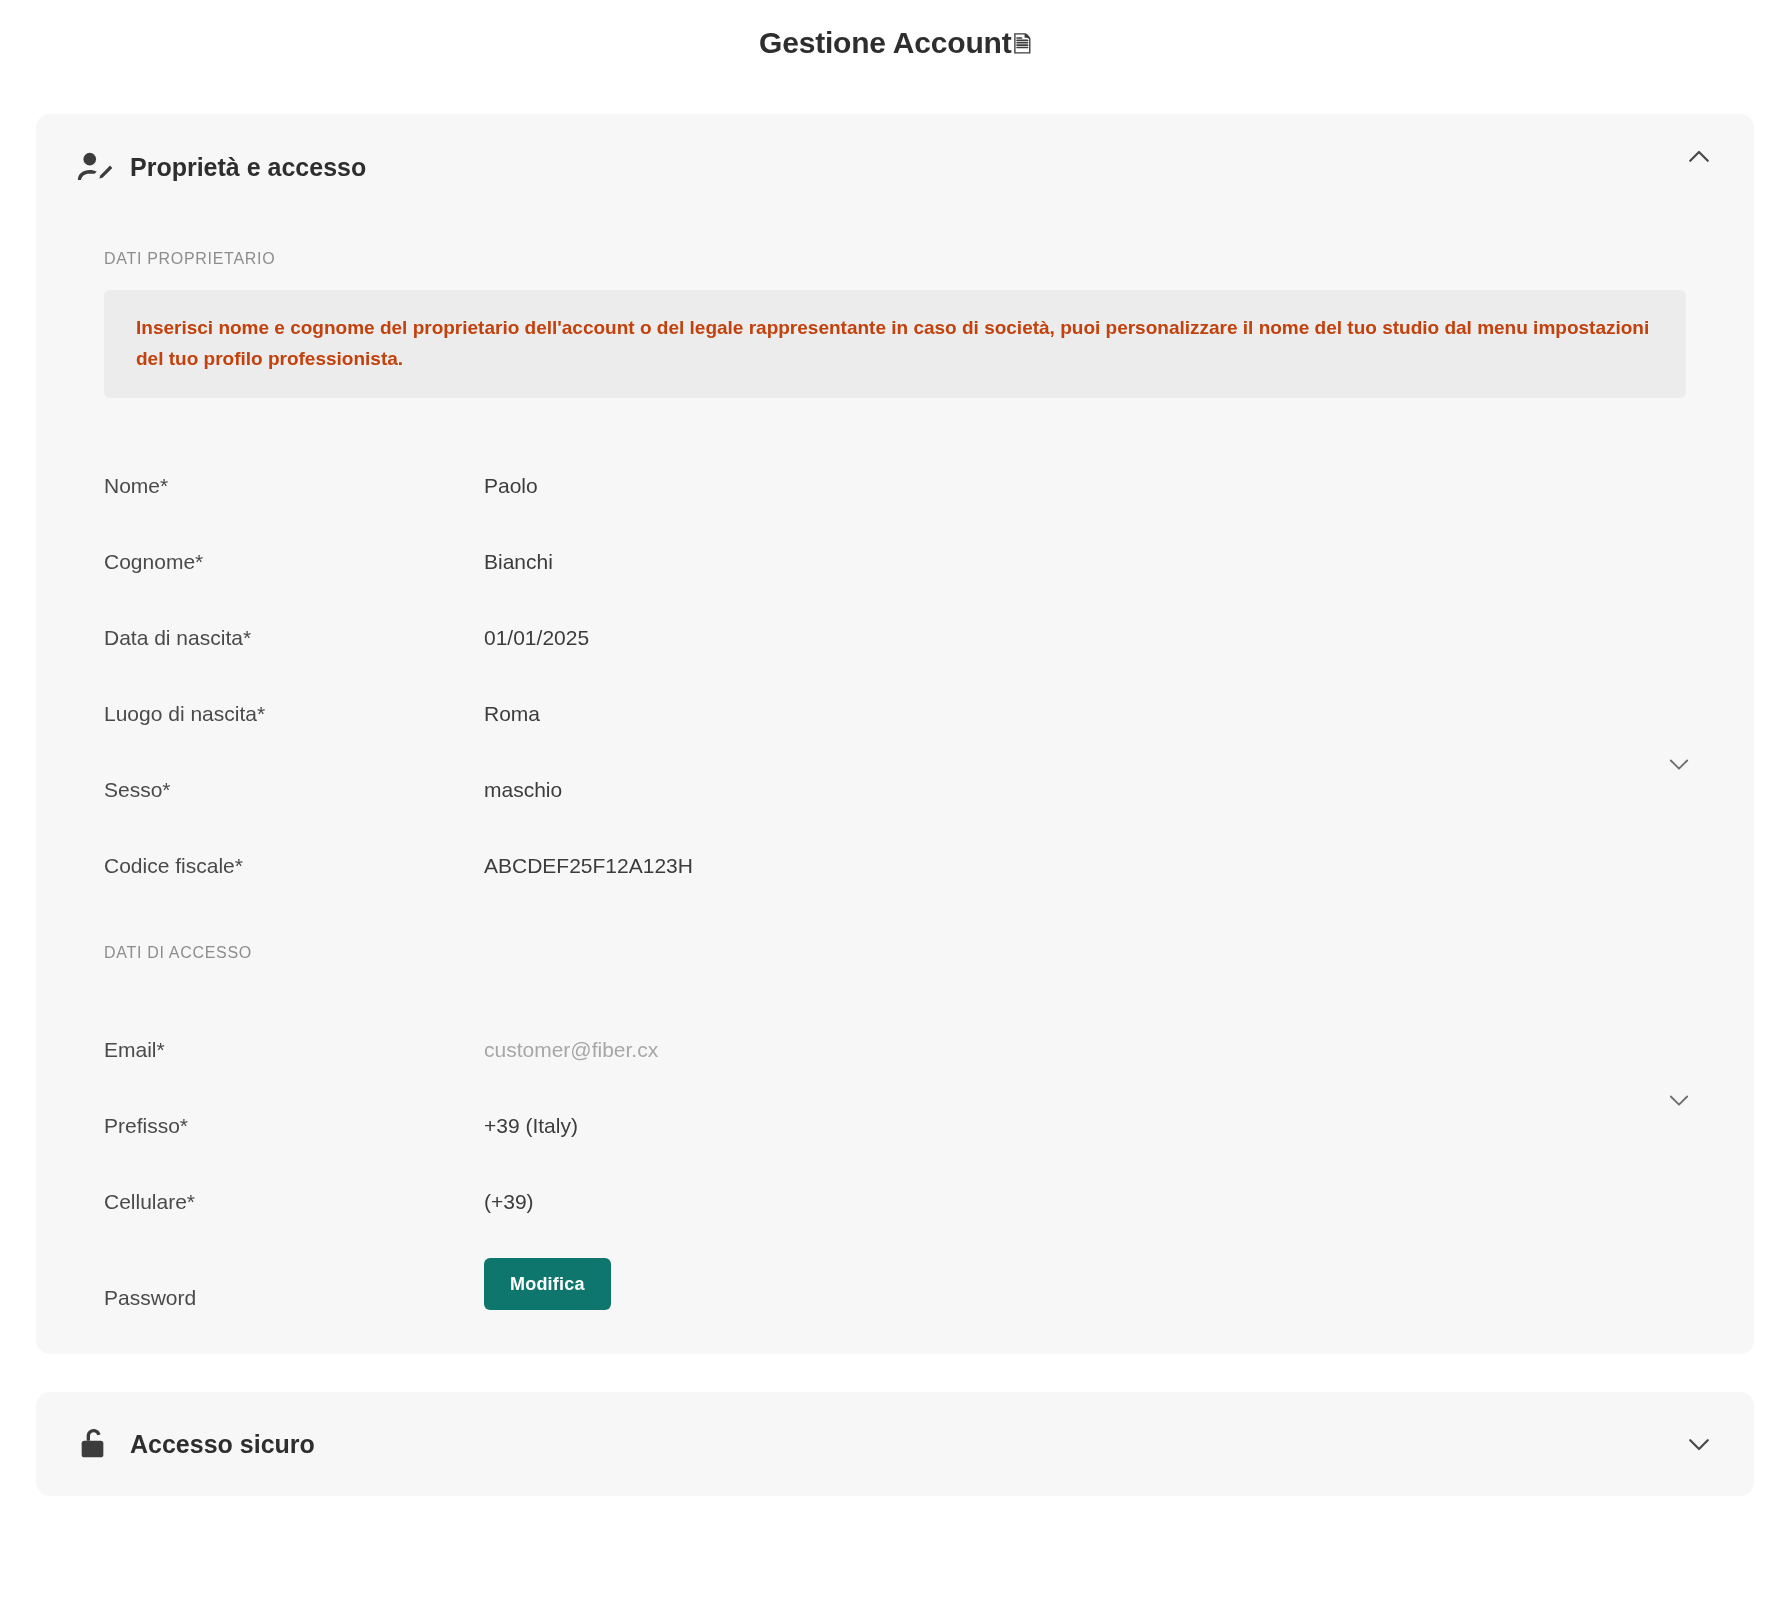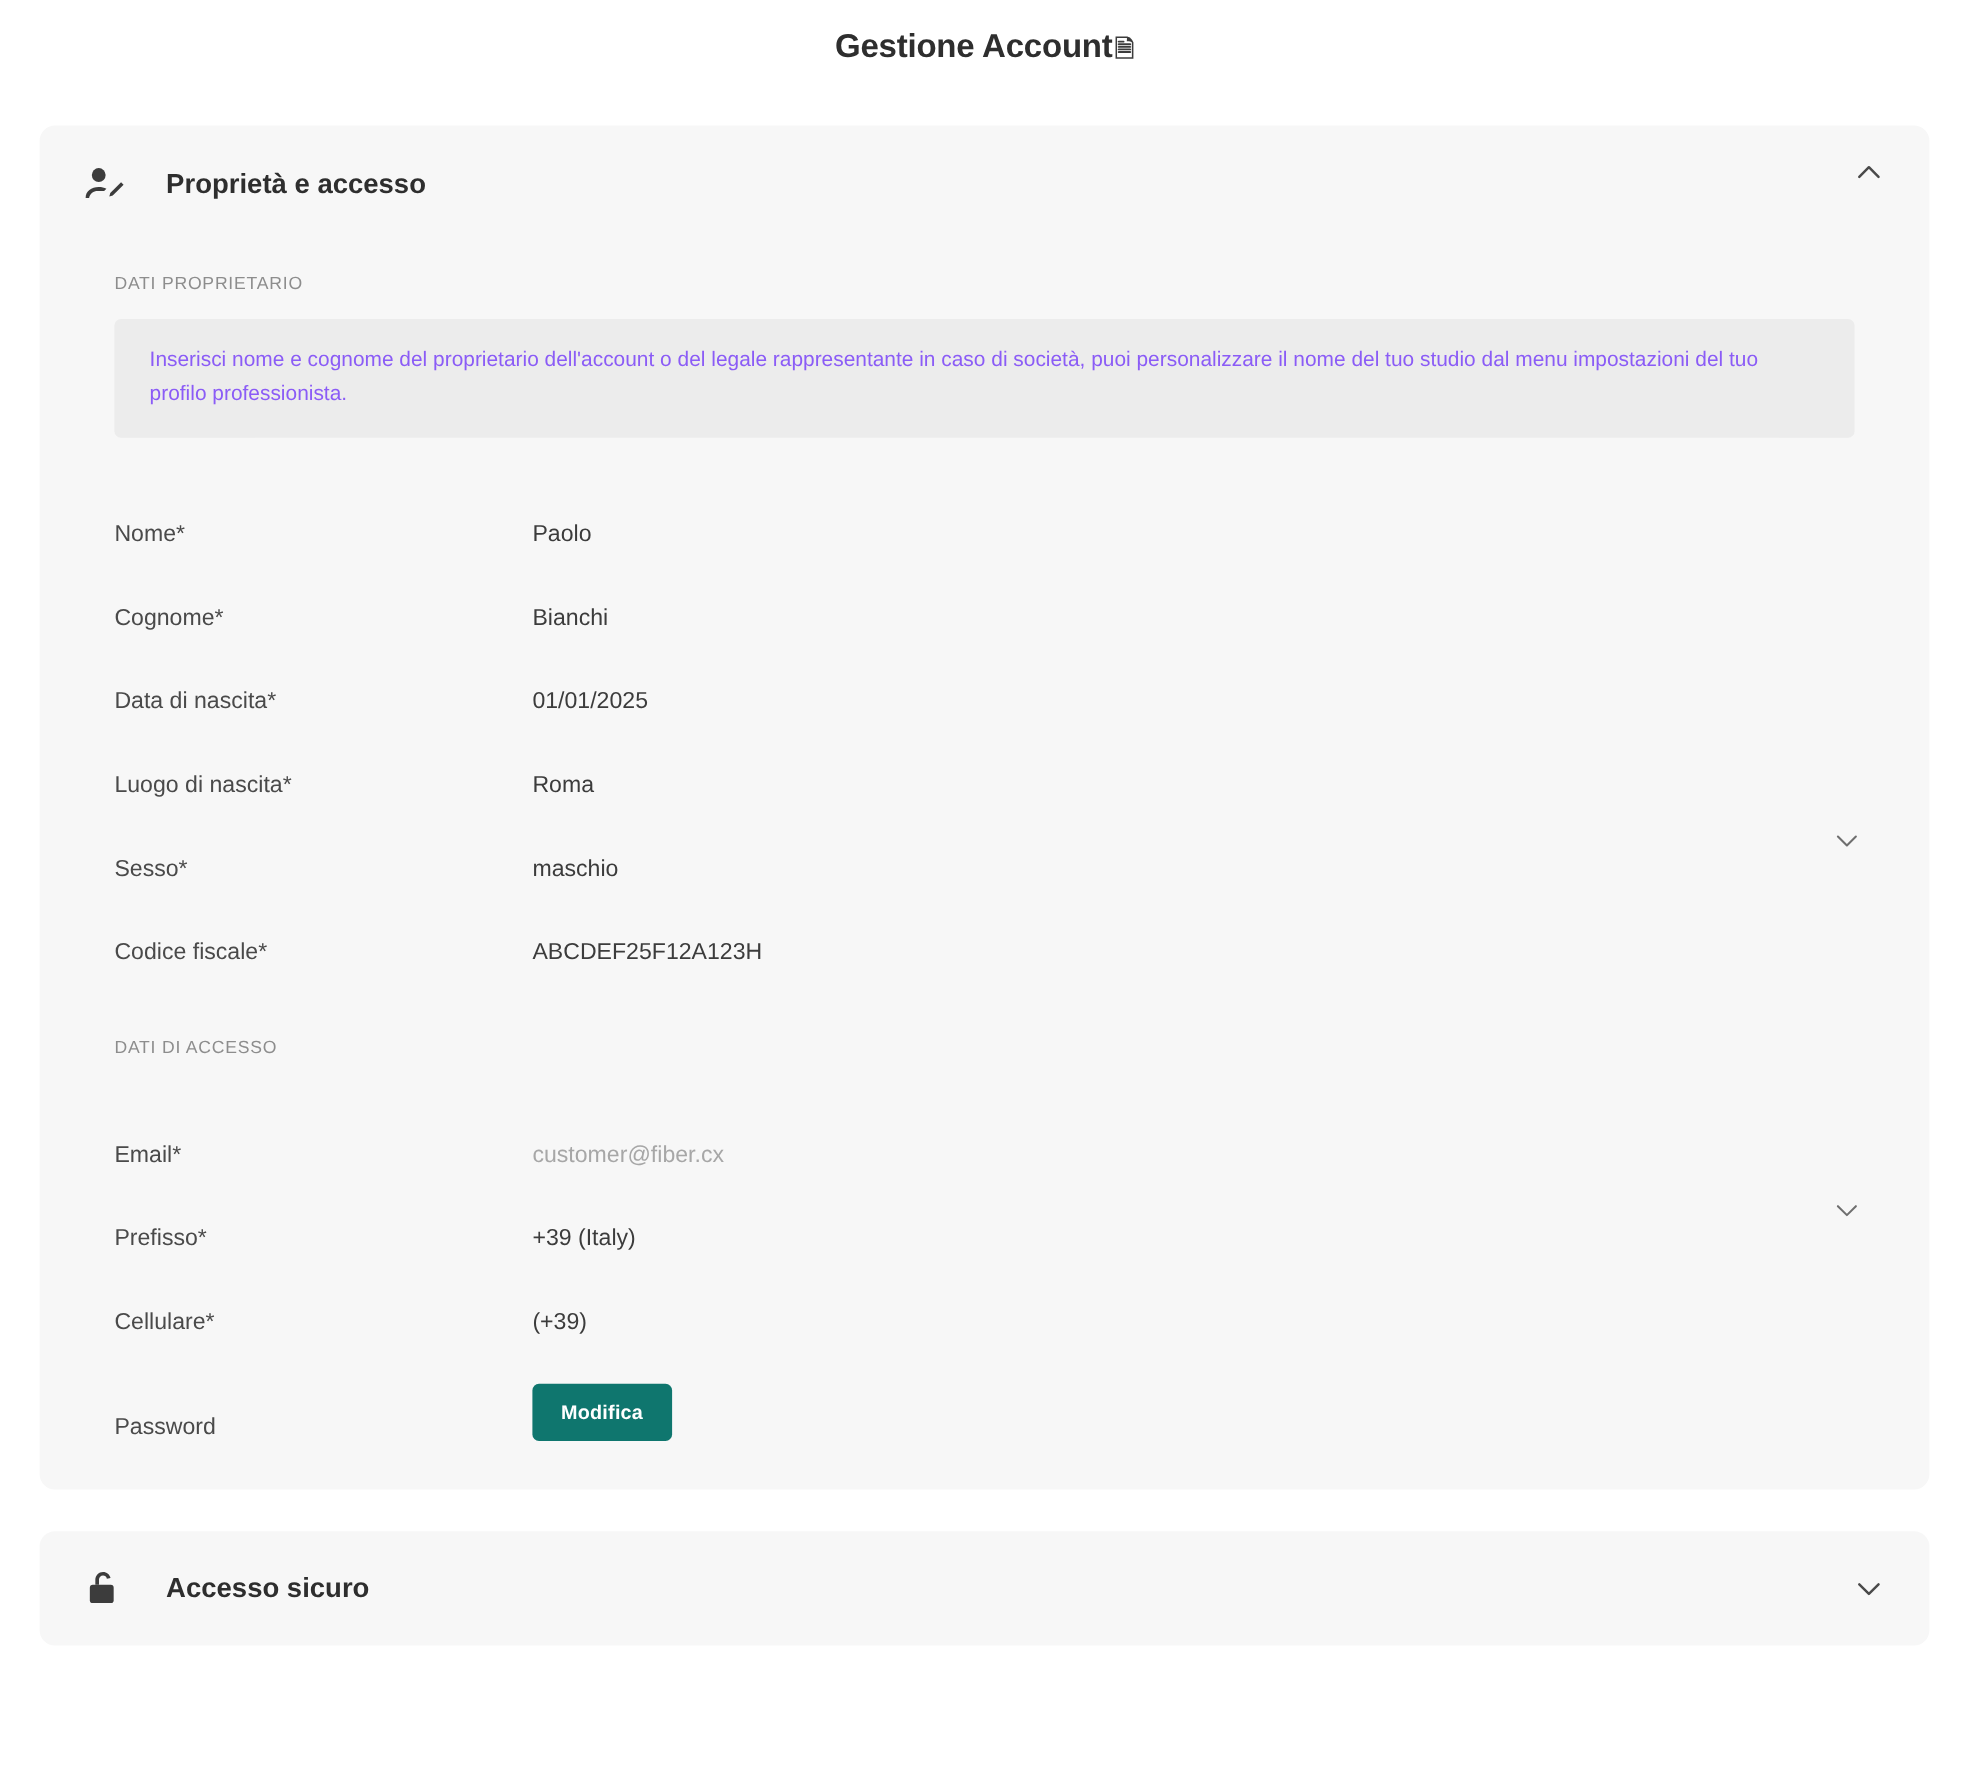"Proprietà e accesso" .card-header .header-title { margin-left: 21px -> none }
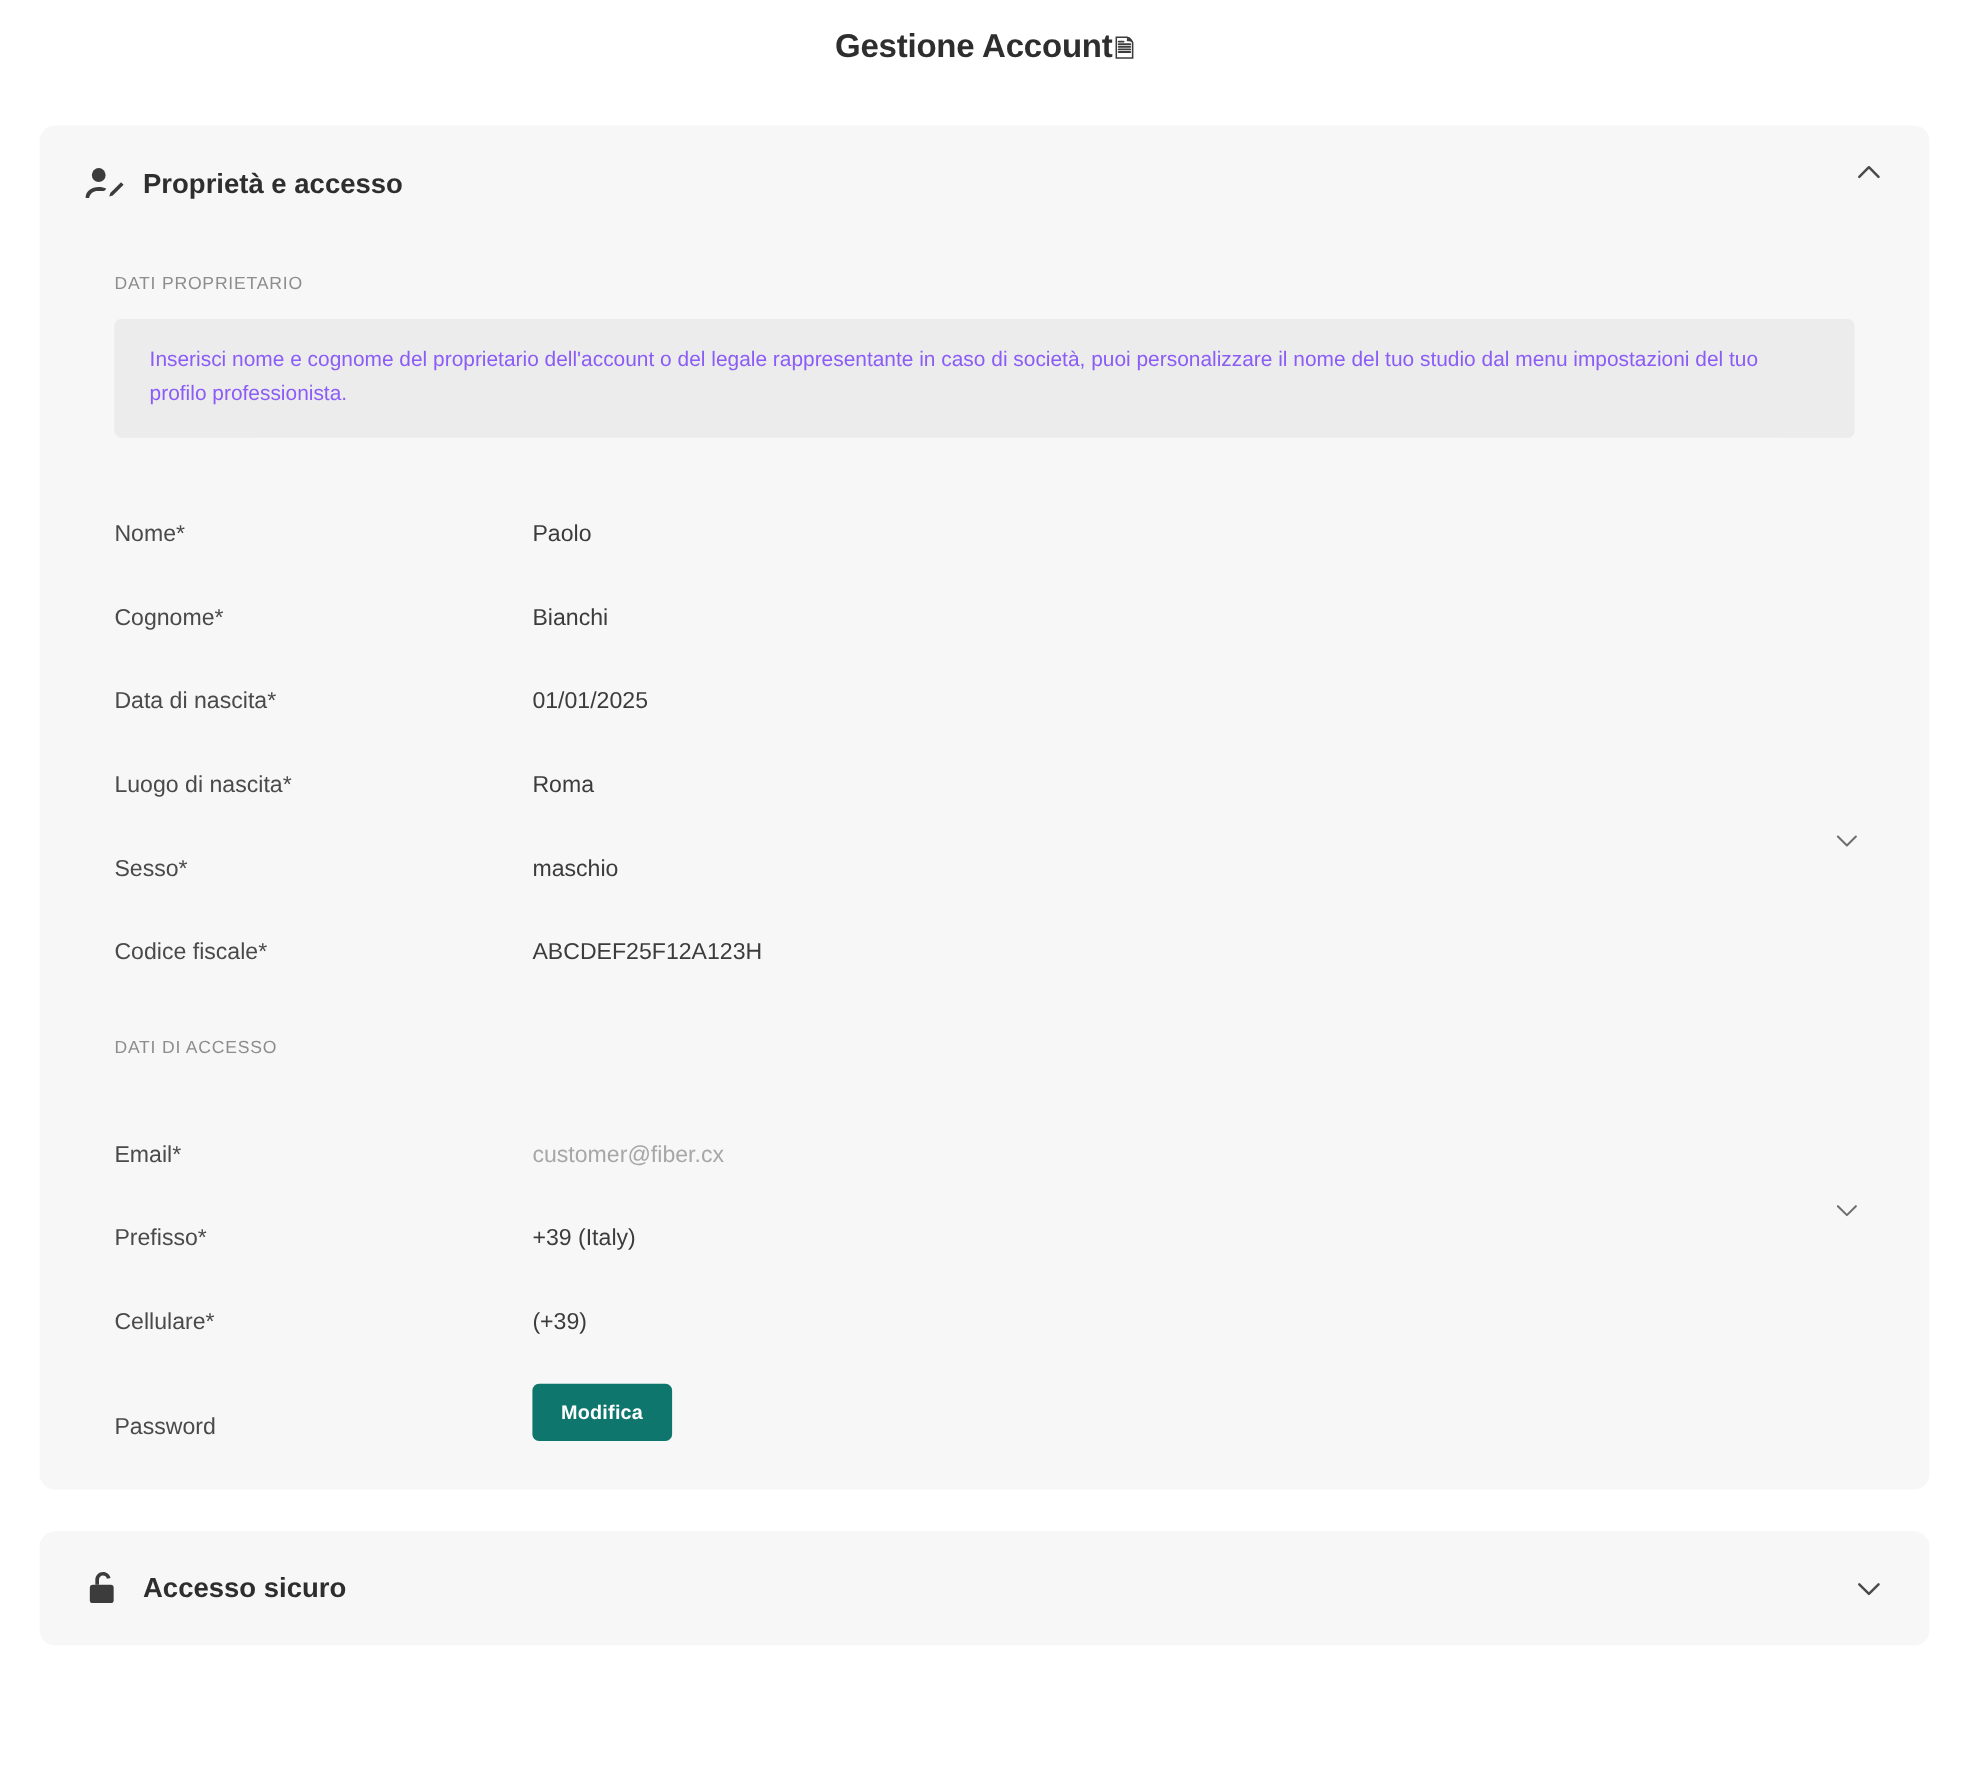"Inserisci nome e cognome del" .info-box { color: #8b5cf6 -> #c2410c; font-weight: none -> bold }
